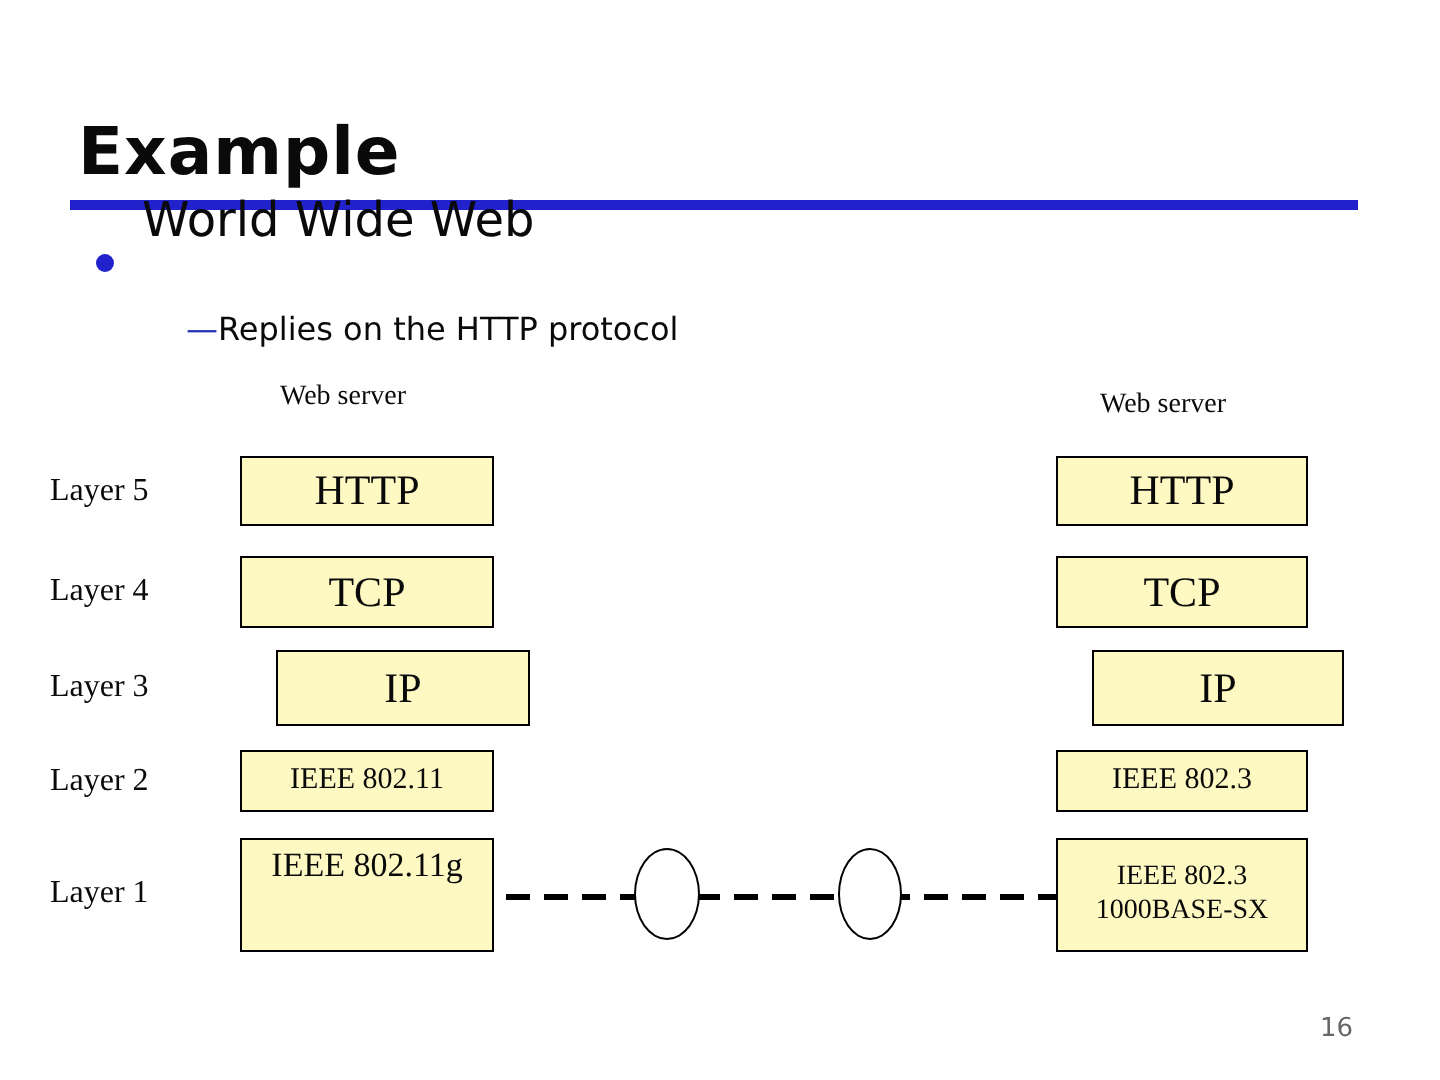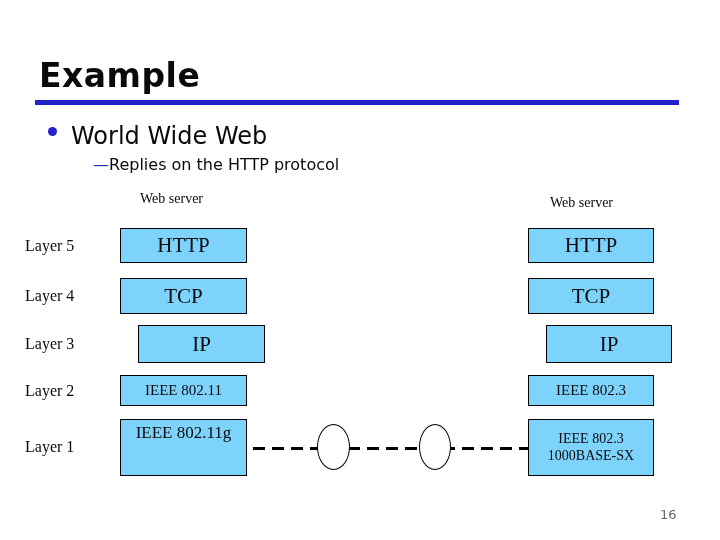"World Wide Web" .bullet-text { top: 122px -> 96px }
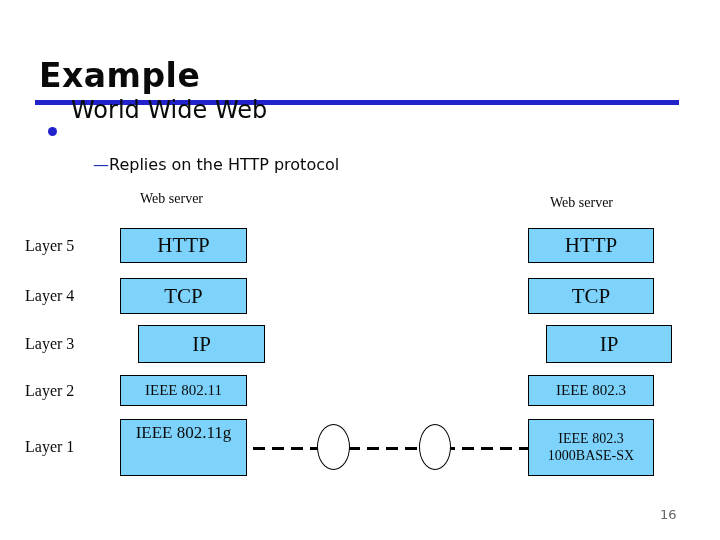"HTTP" .proto-box { background: #7dd3fc -> #fef9c3 }
